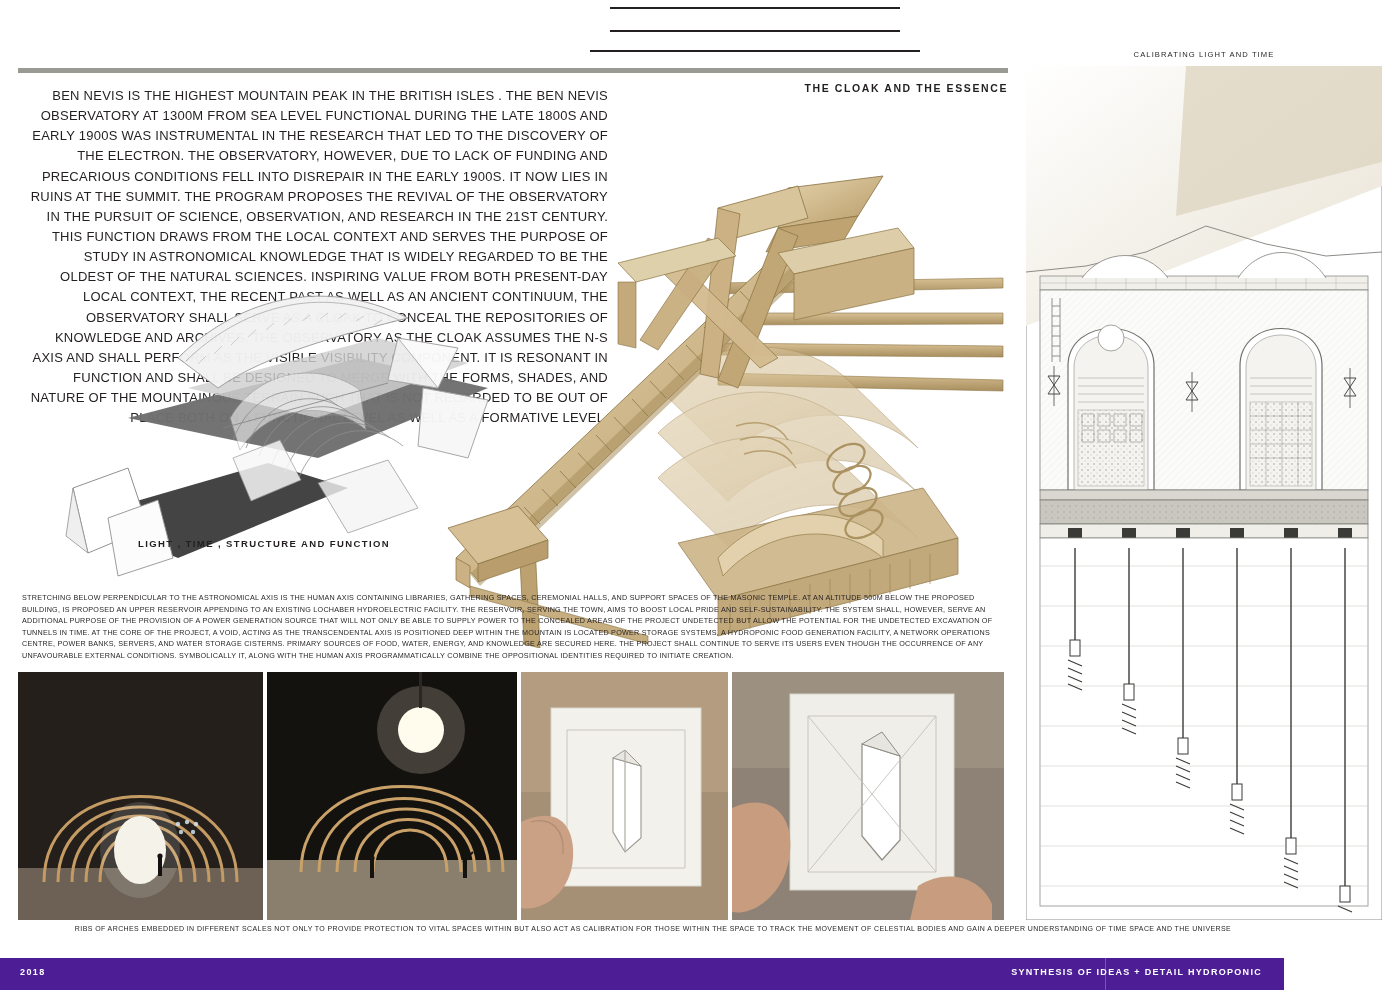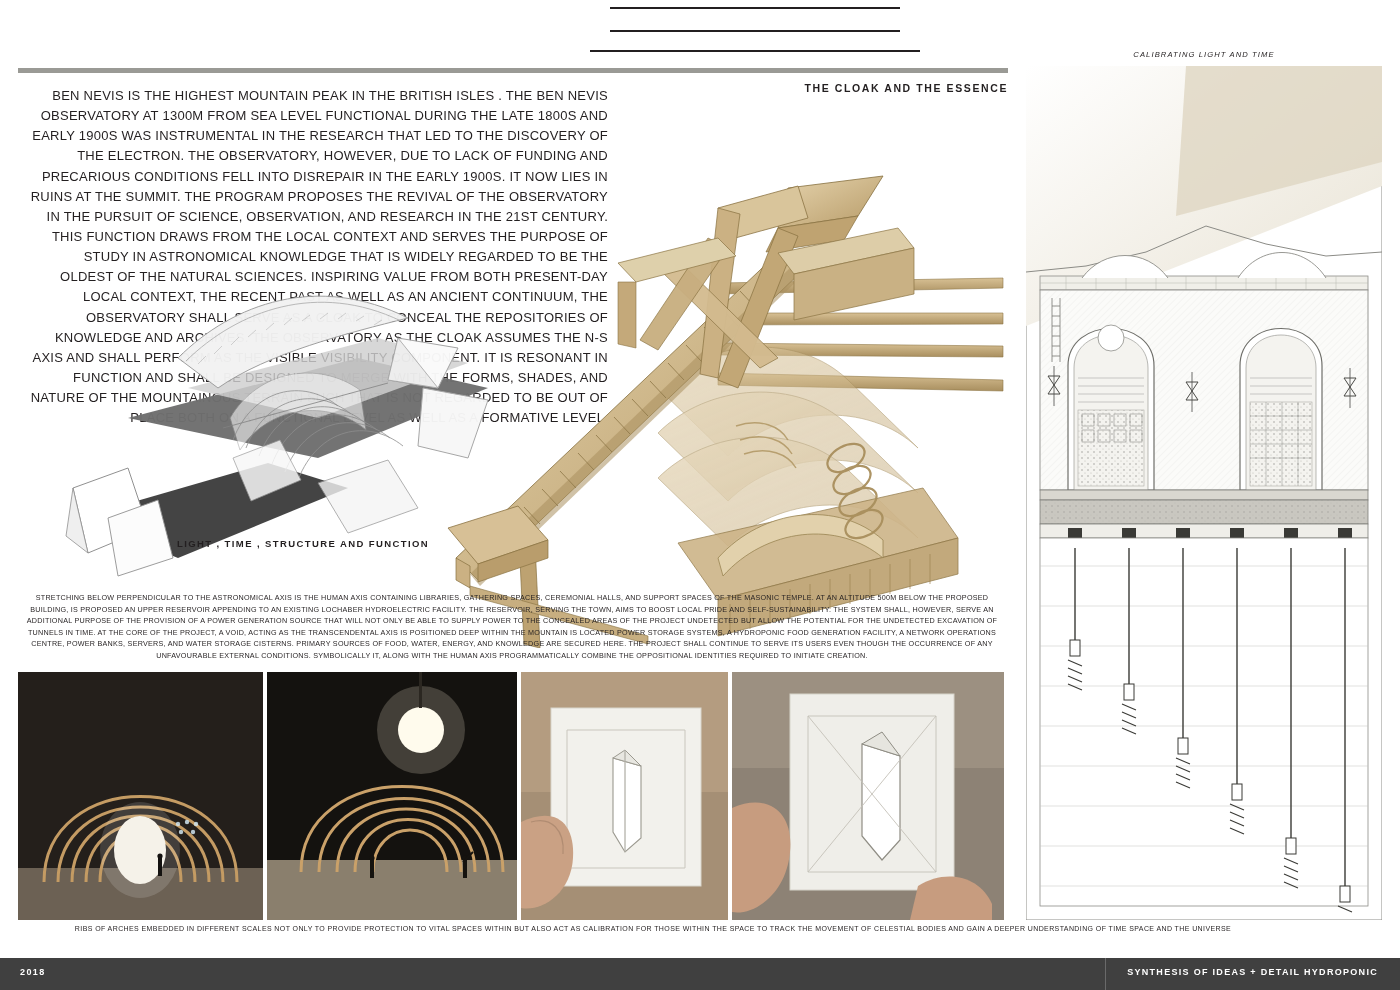"CALIBRATING LIGHT AND TIME" .right-title { font-style: italic -> none }
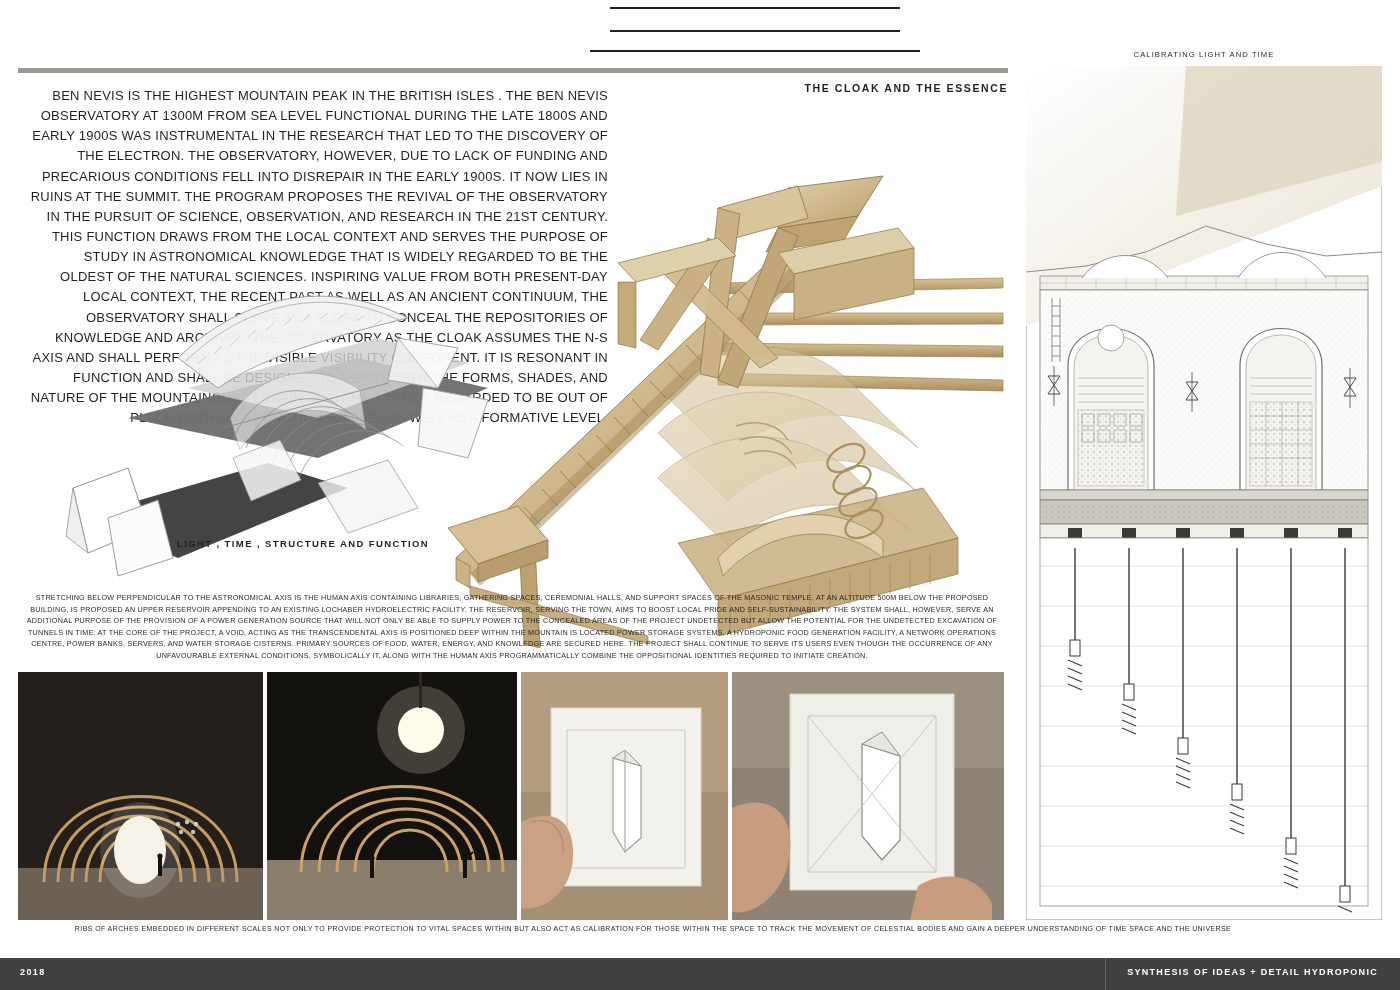"LIGHT , TIME , STRUCTURE" .caption-ltsf { text-align: center -> none }
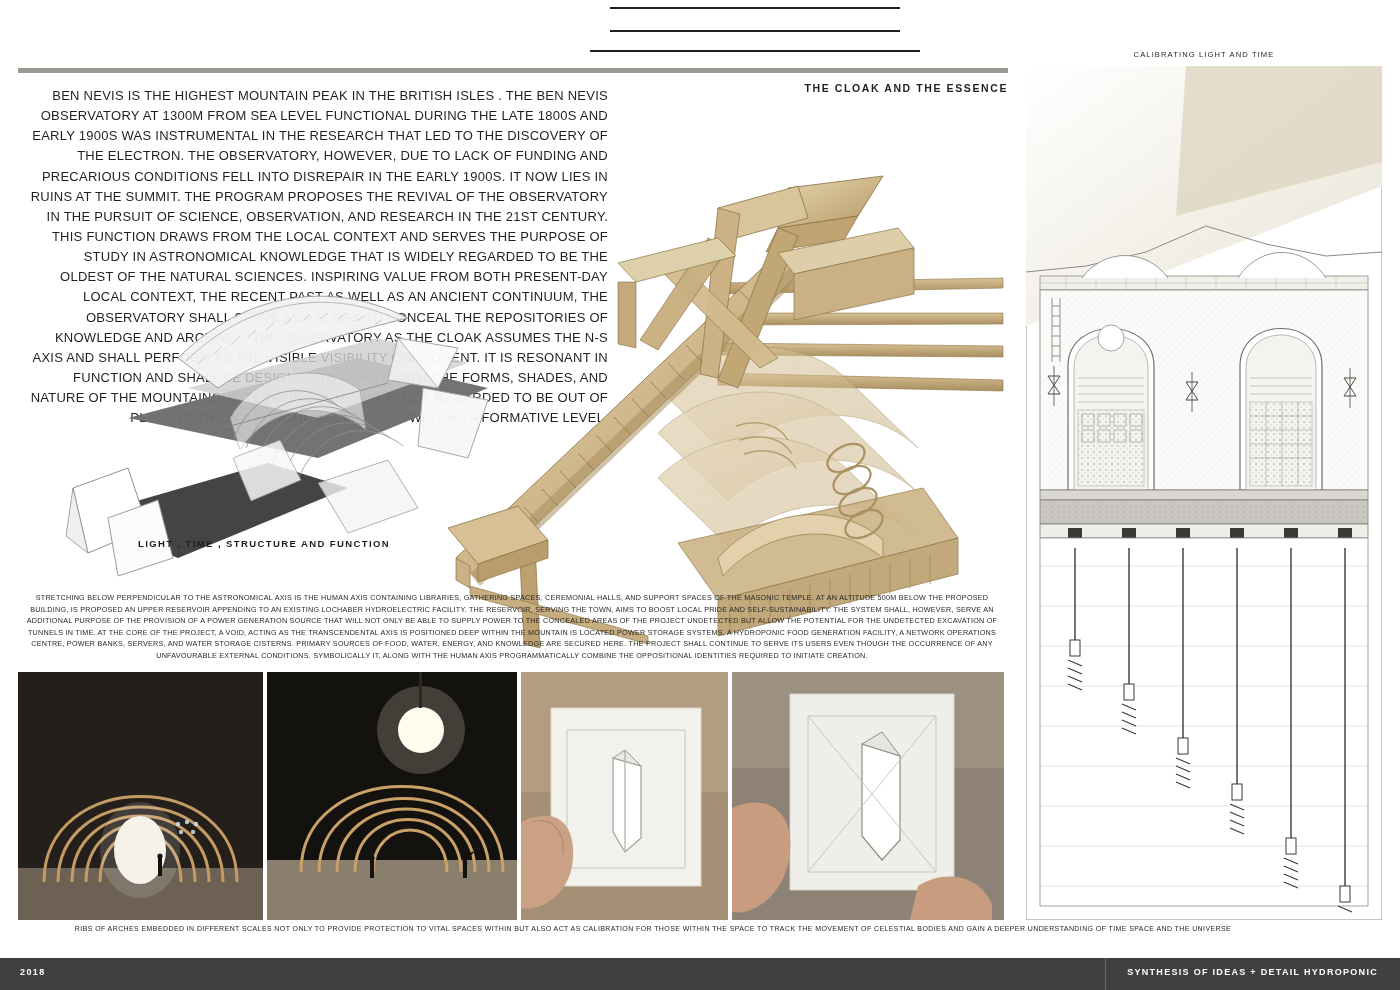"STRETCHING BELOW PERPENDICULAR TO THE" .mid-text { text-align: center -> left }
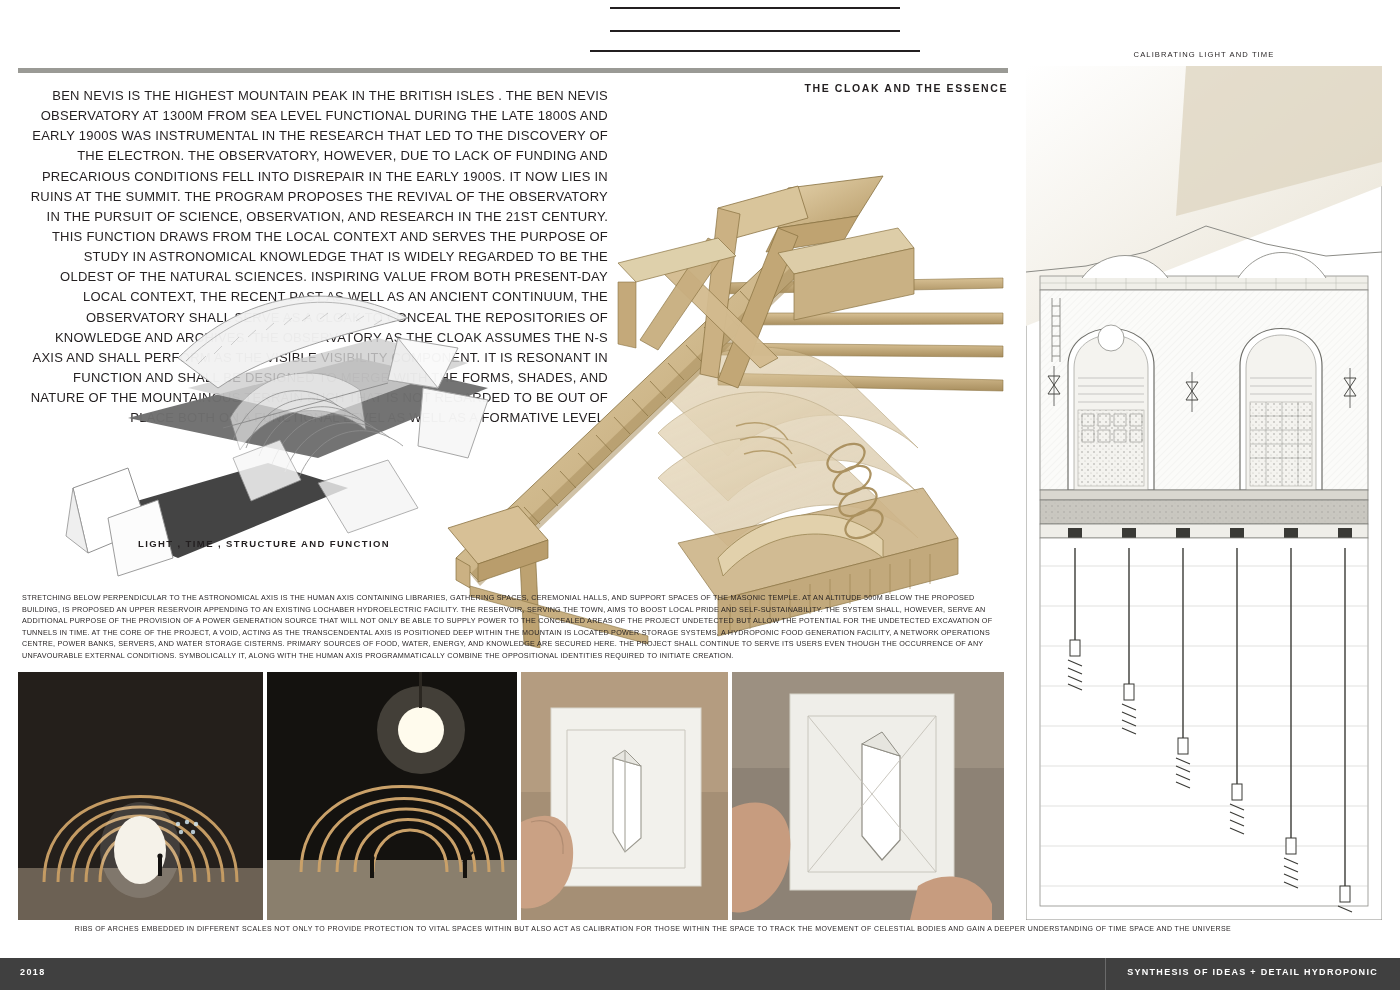"2018" .footer { background: #404040 -> #4c1d95; width: 1400px -> 1284px }
